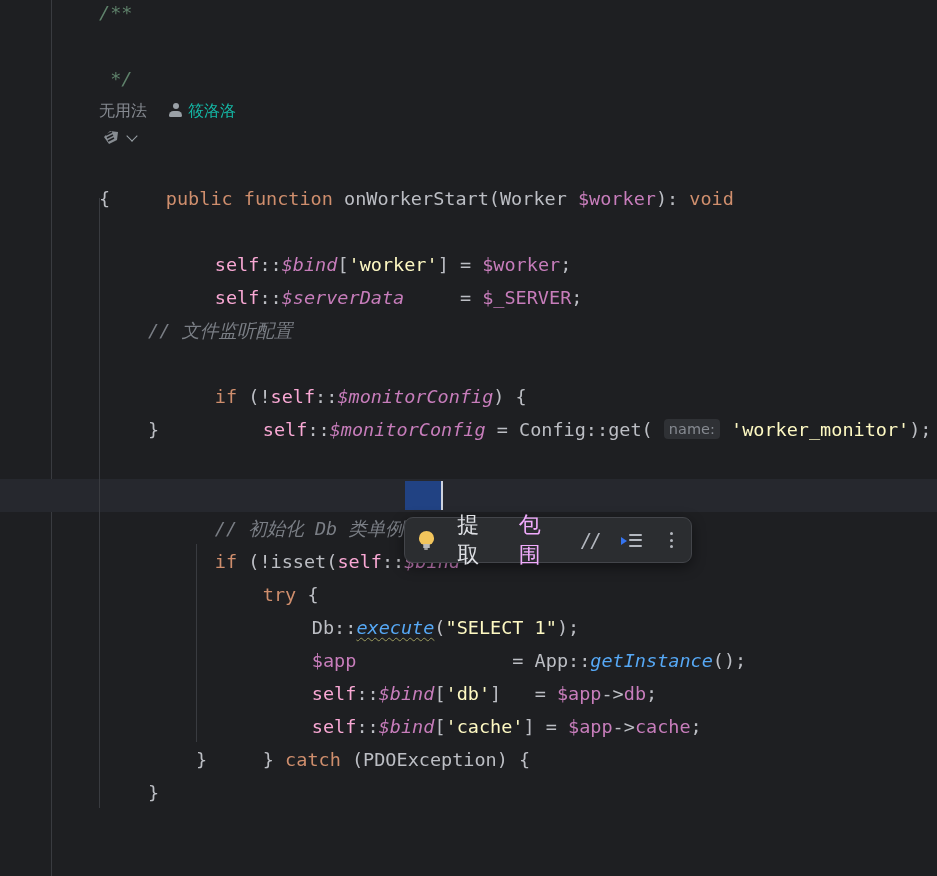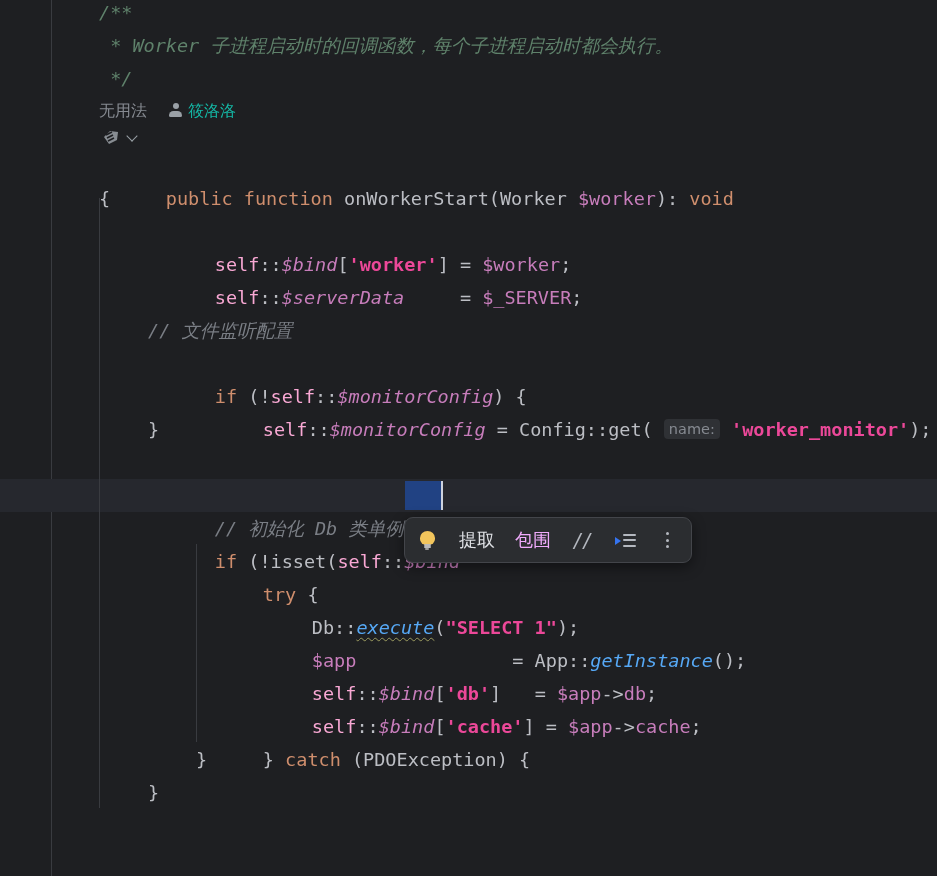"* Worker 子进程启动时的回调函数，每个子进程启动时都会执行。" div.line { html: <div><span> * </span><span>Worker 子进程启动时的回调函数，每个子进程启动时都会执行。</span></div> -> none }
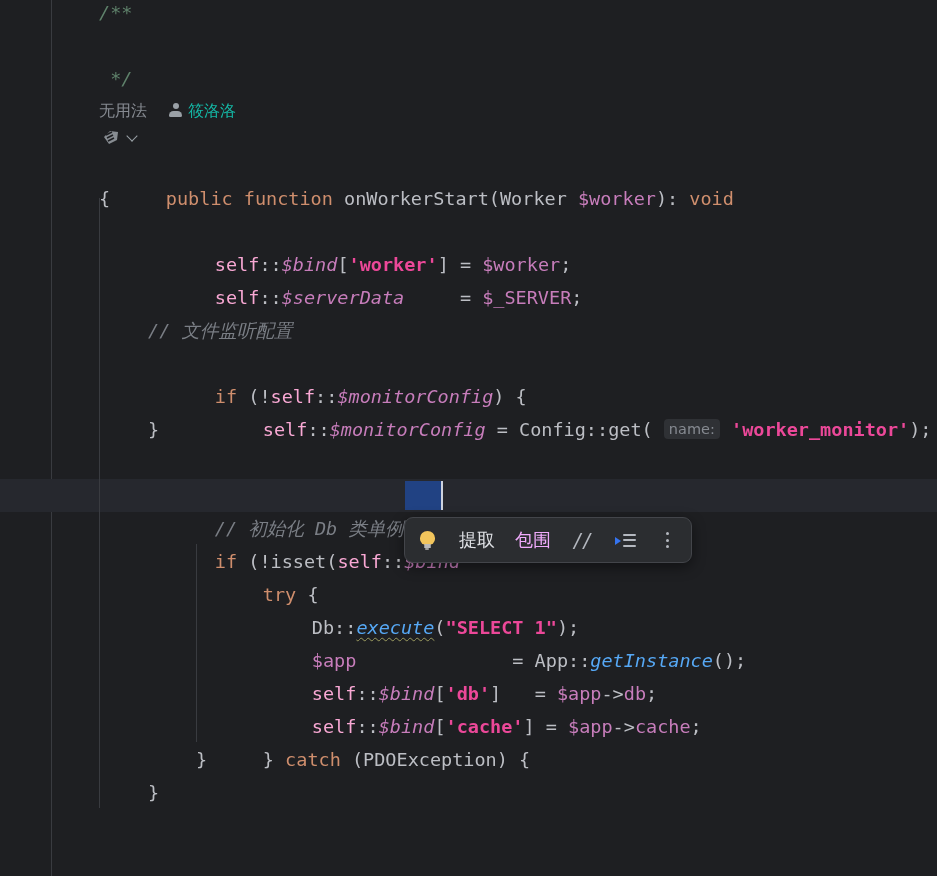"'worker'" .t-str { color: #ec4899 -> #fef9c3; font-weight: bold -> none }
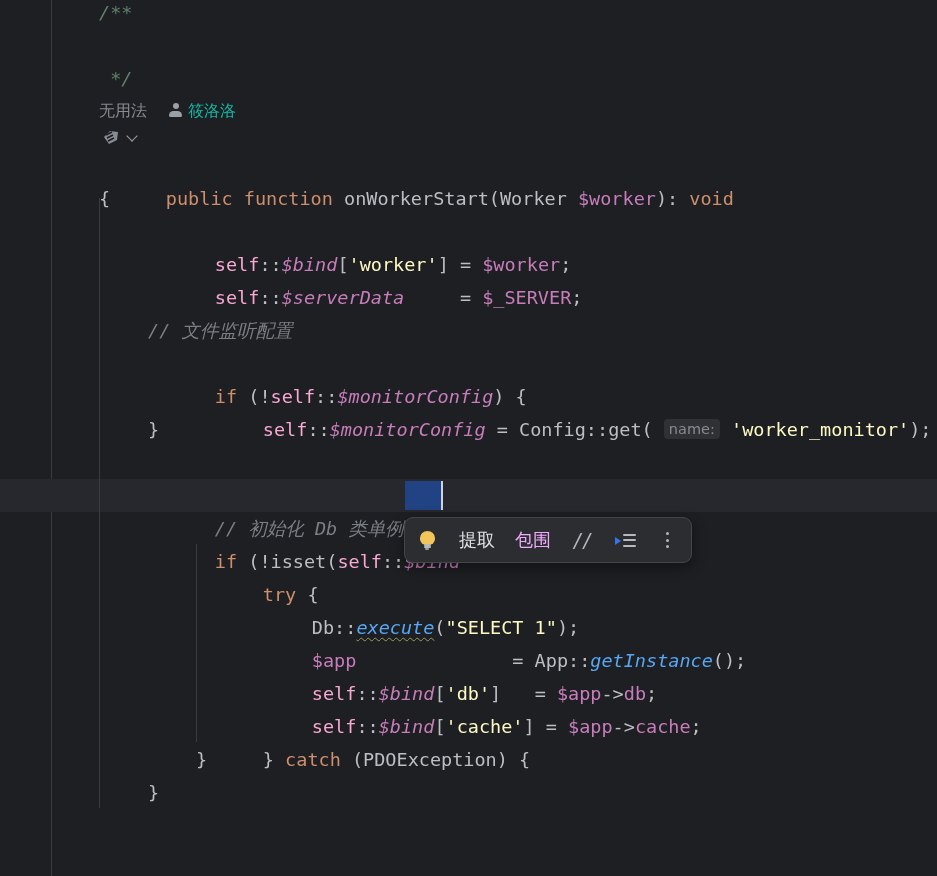"提取" .tb-label { font-size: 18px -> 22px }
